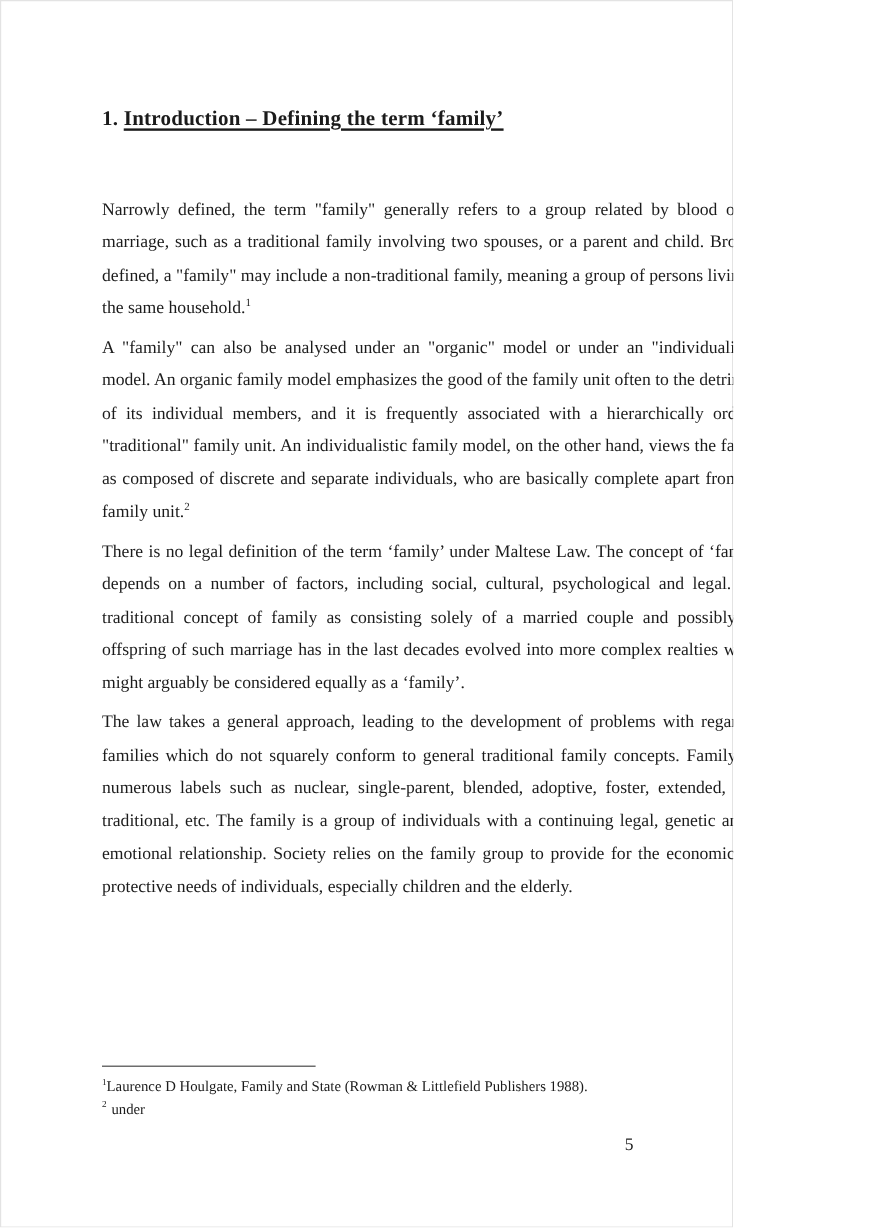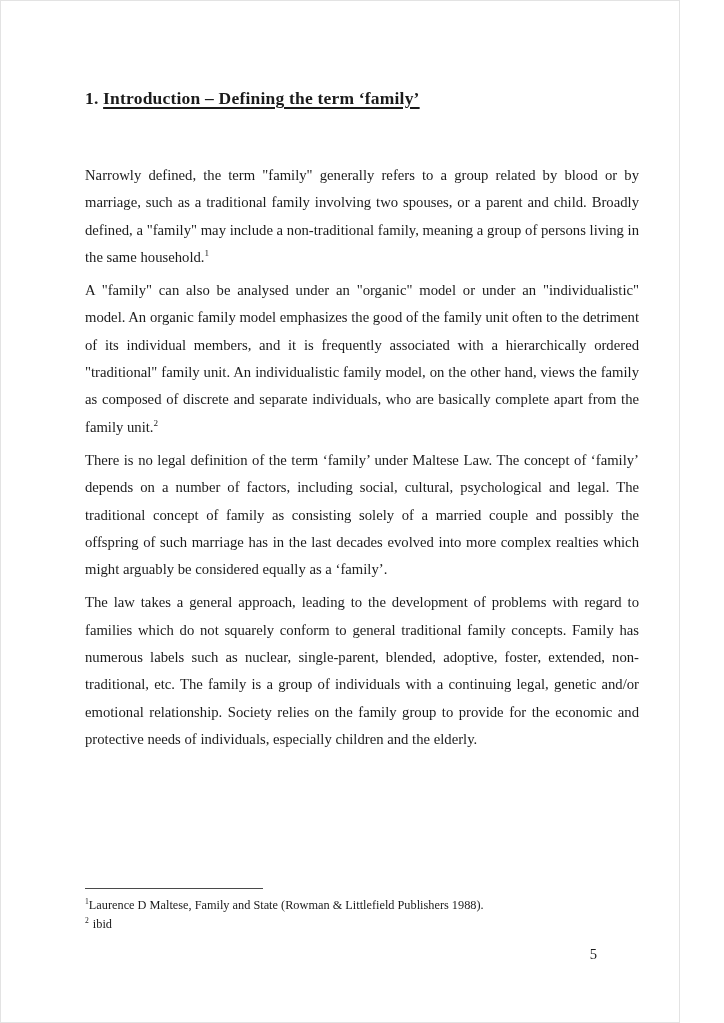"1. Introduction – Defining the" .page { width: 680px -> 611px }
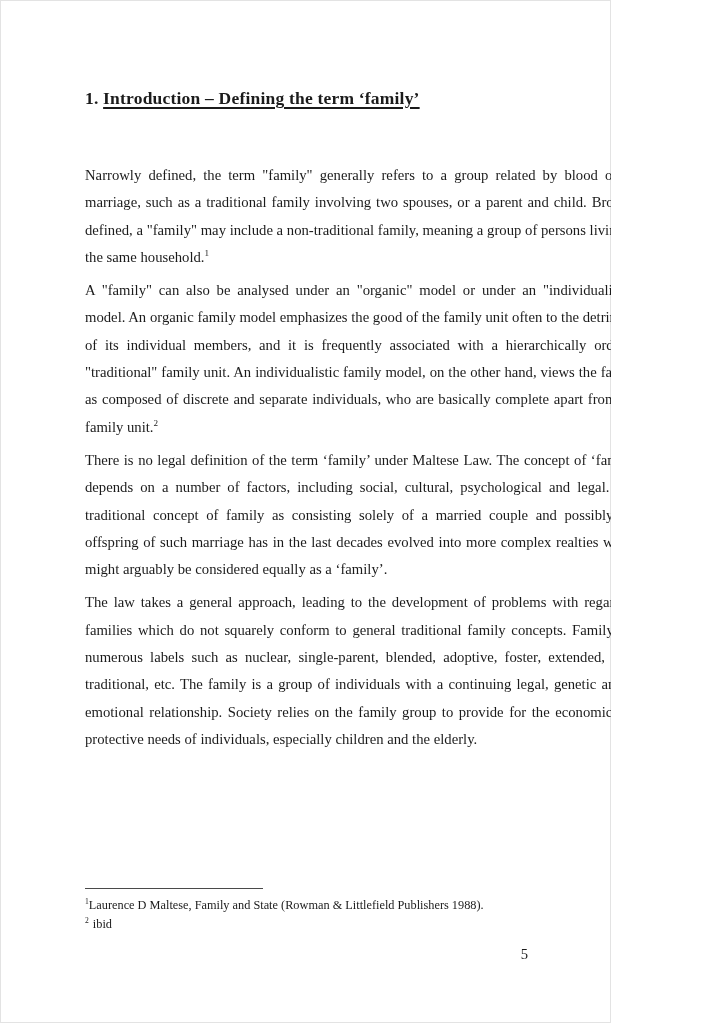"Laurence D Maltese," span { text: Maltese -> Houlgate }
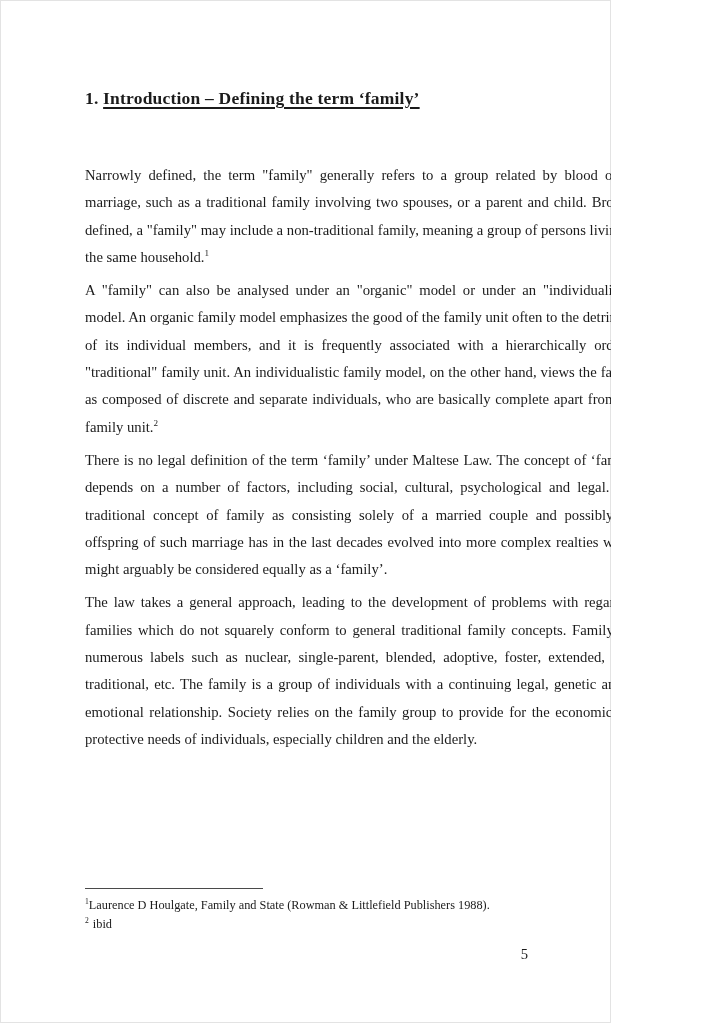"ibid" span.fn-gap { text: ibid -> under }
